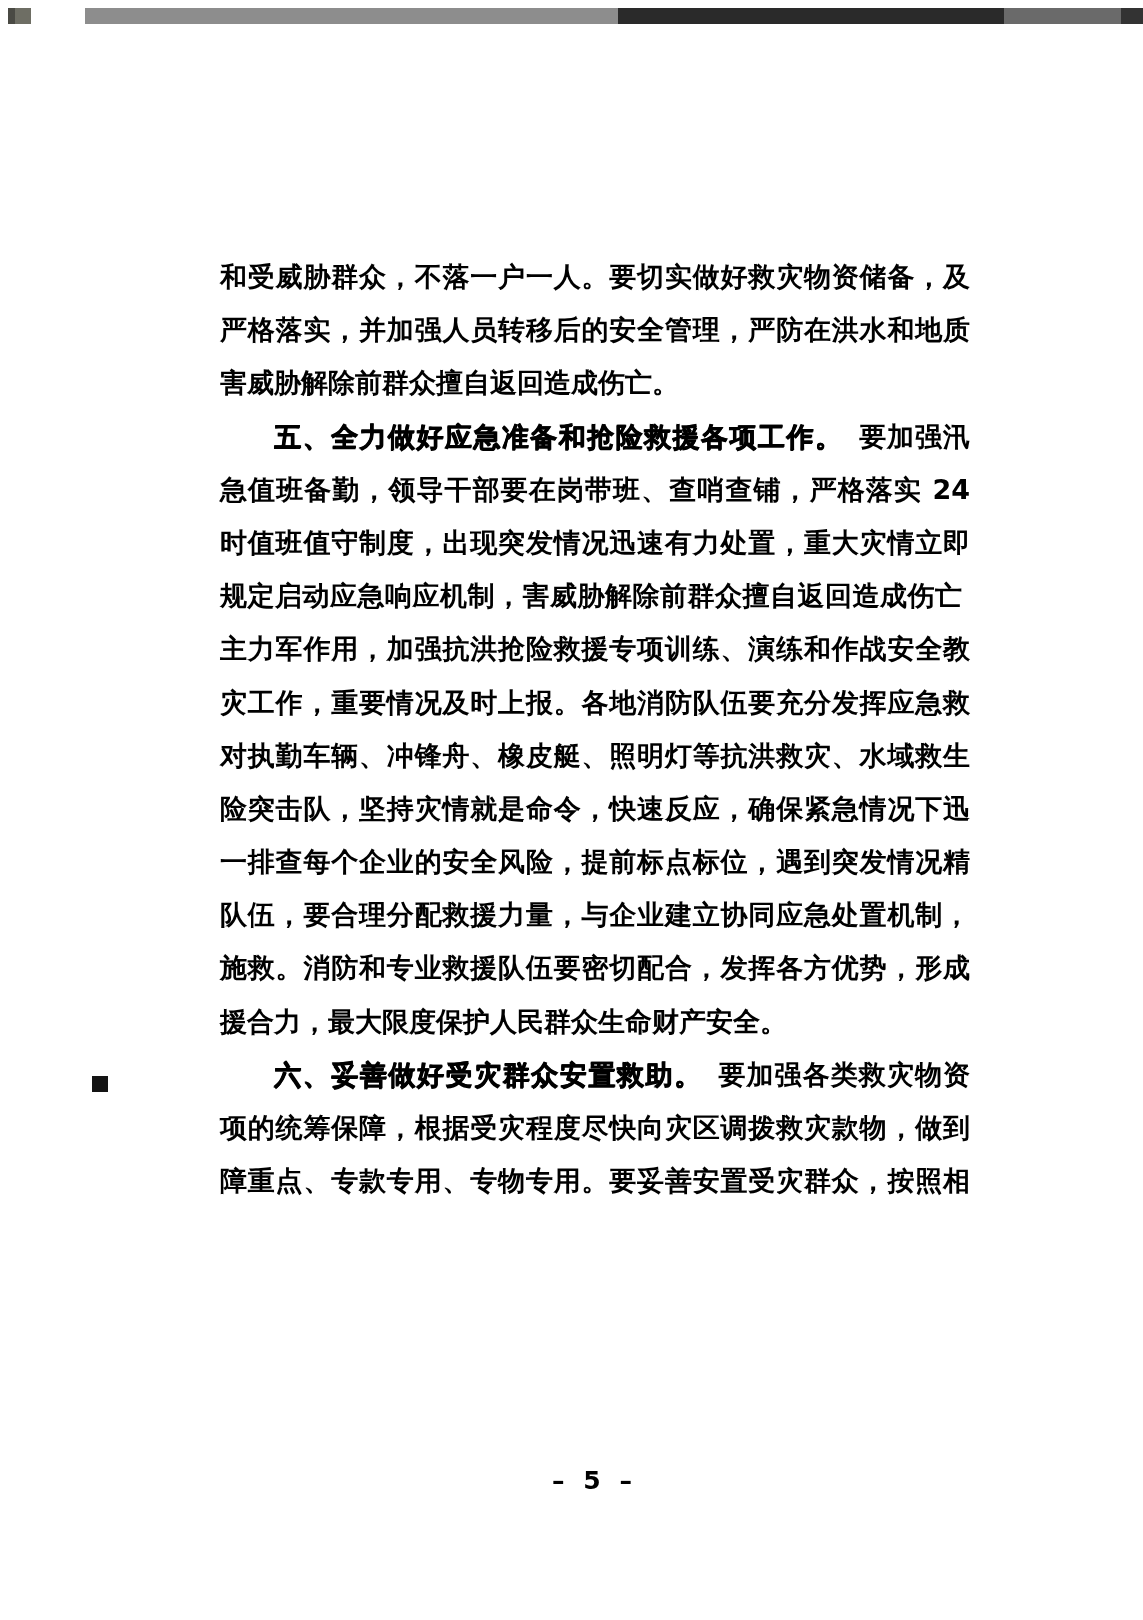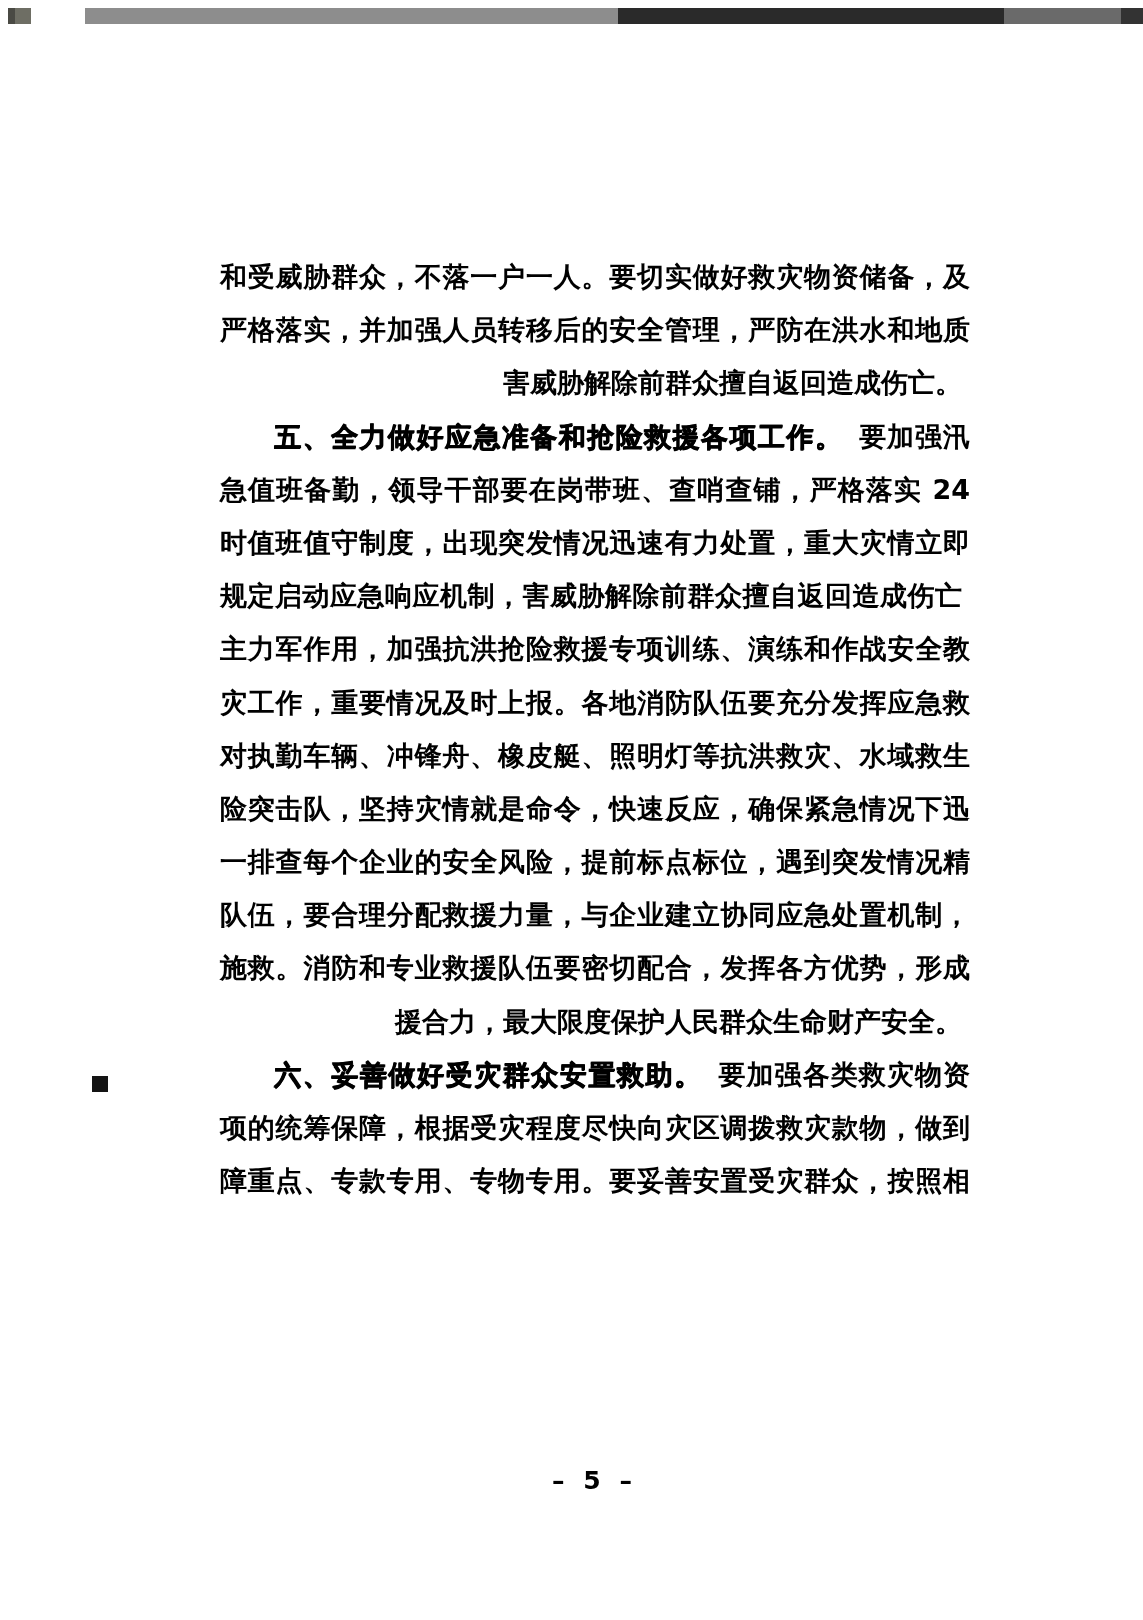"害威胁解除前群众擅自返回造成伤亡。" .line { text-align: right -> left }
